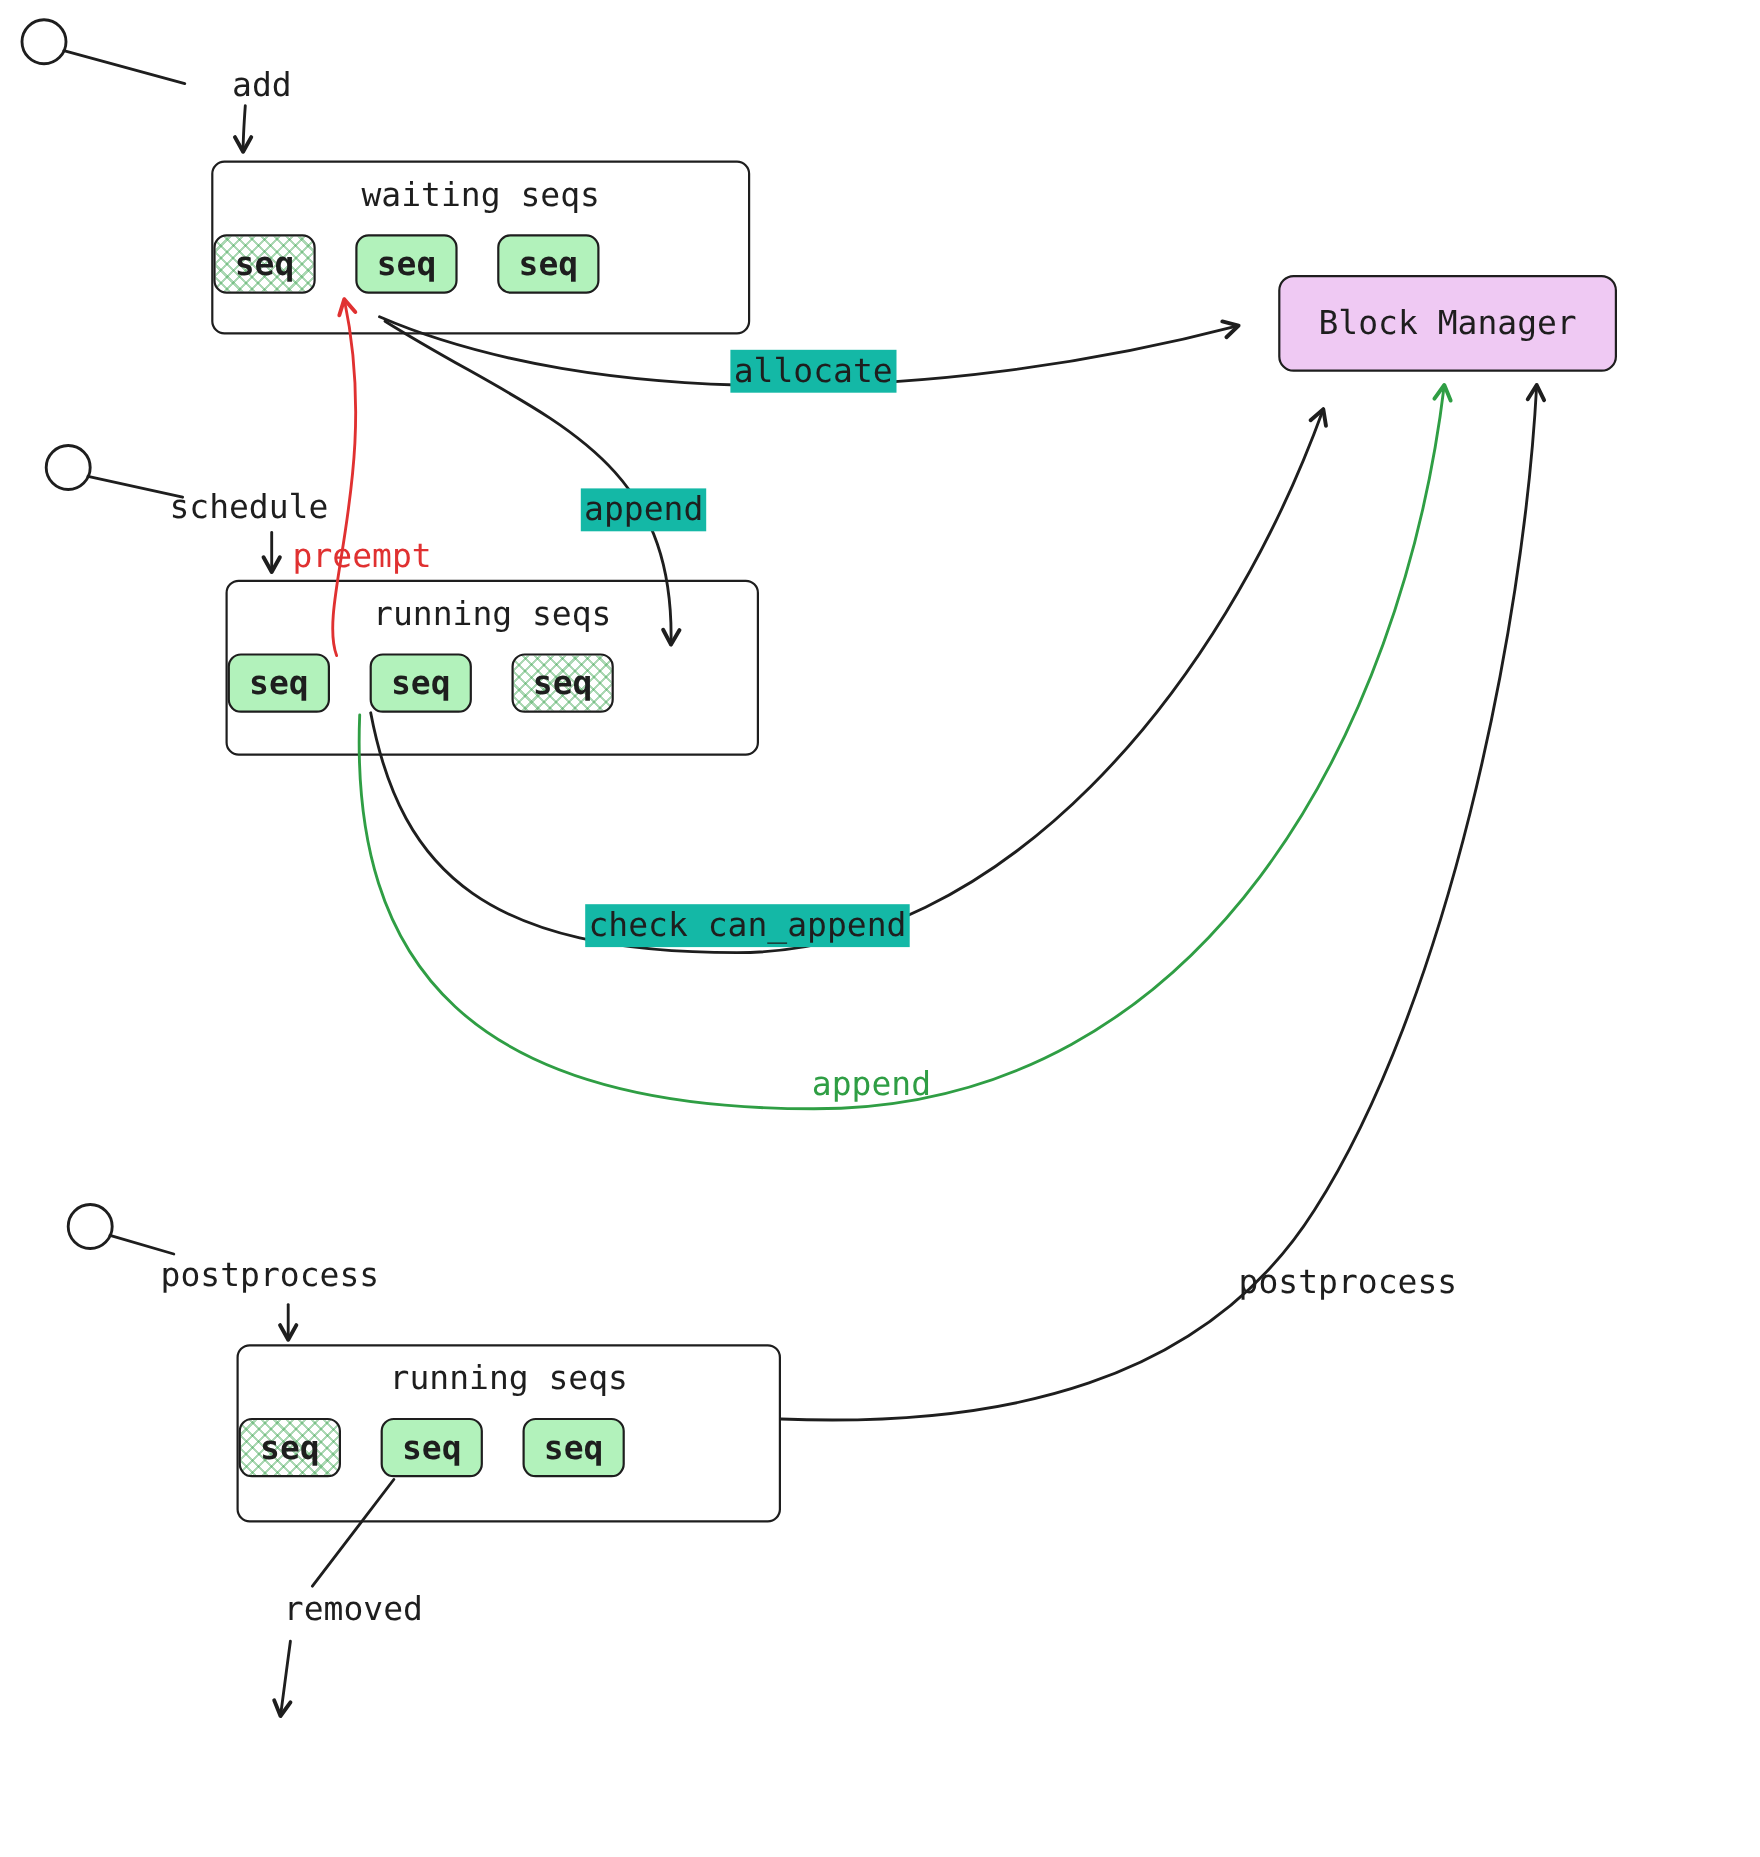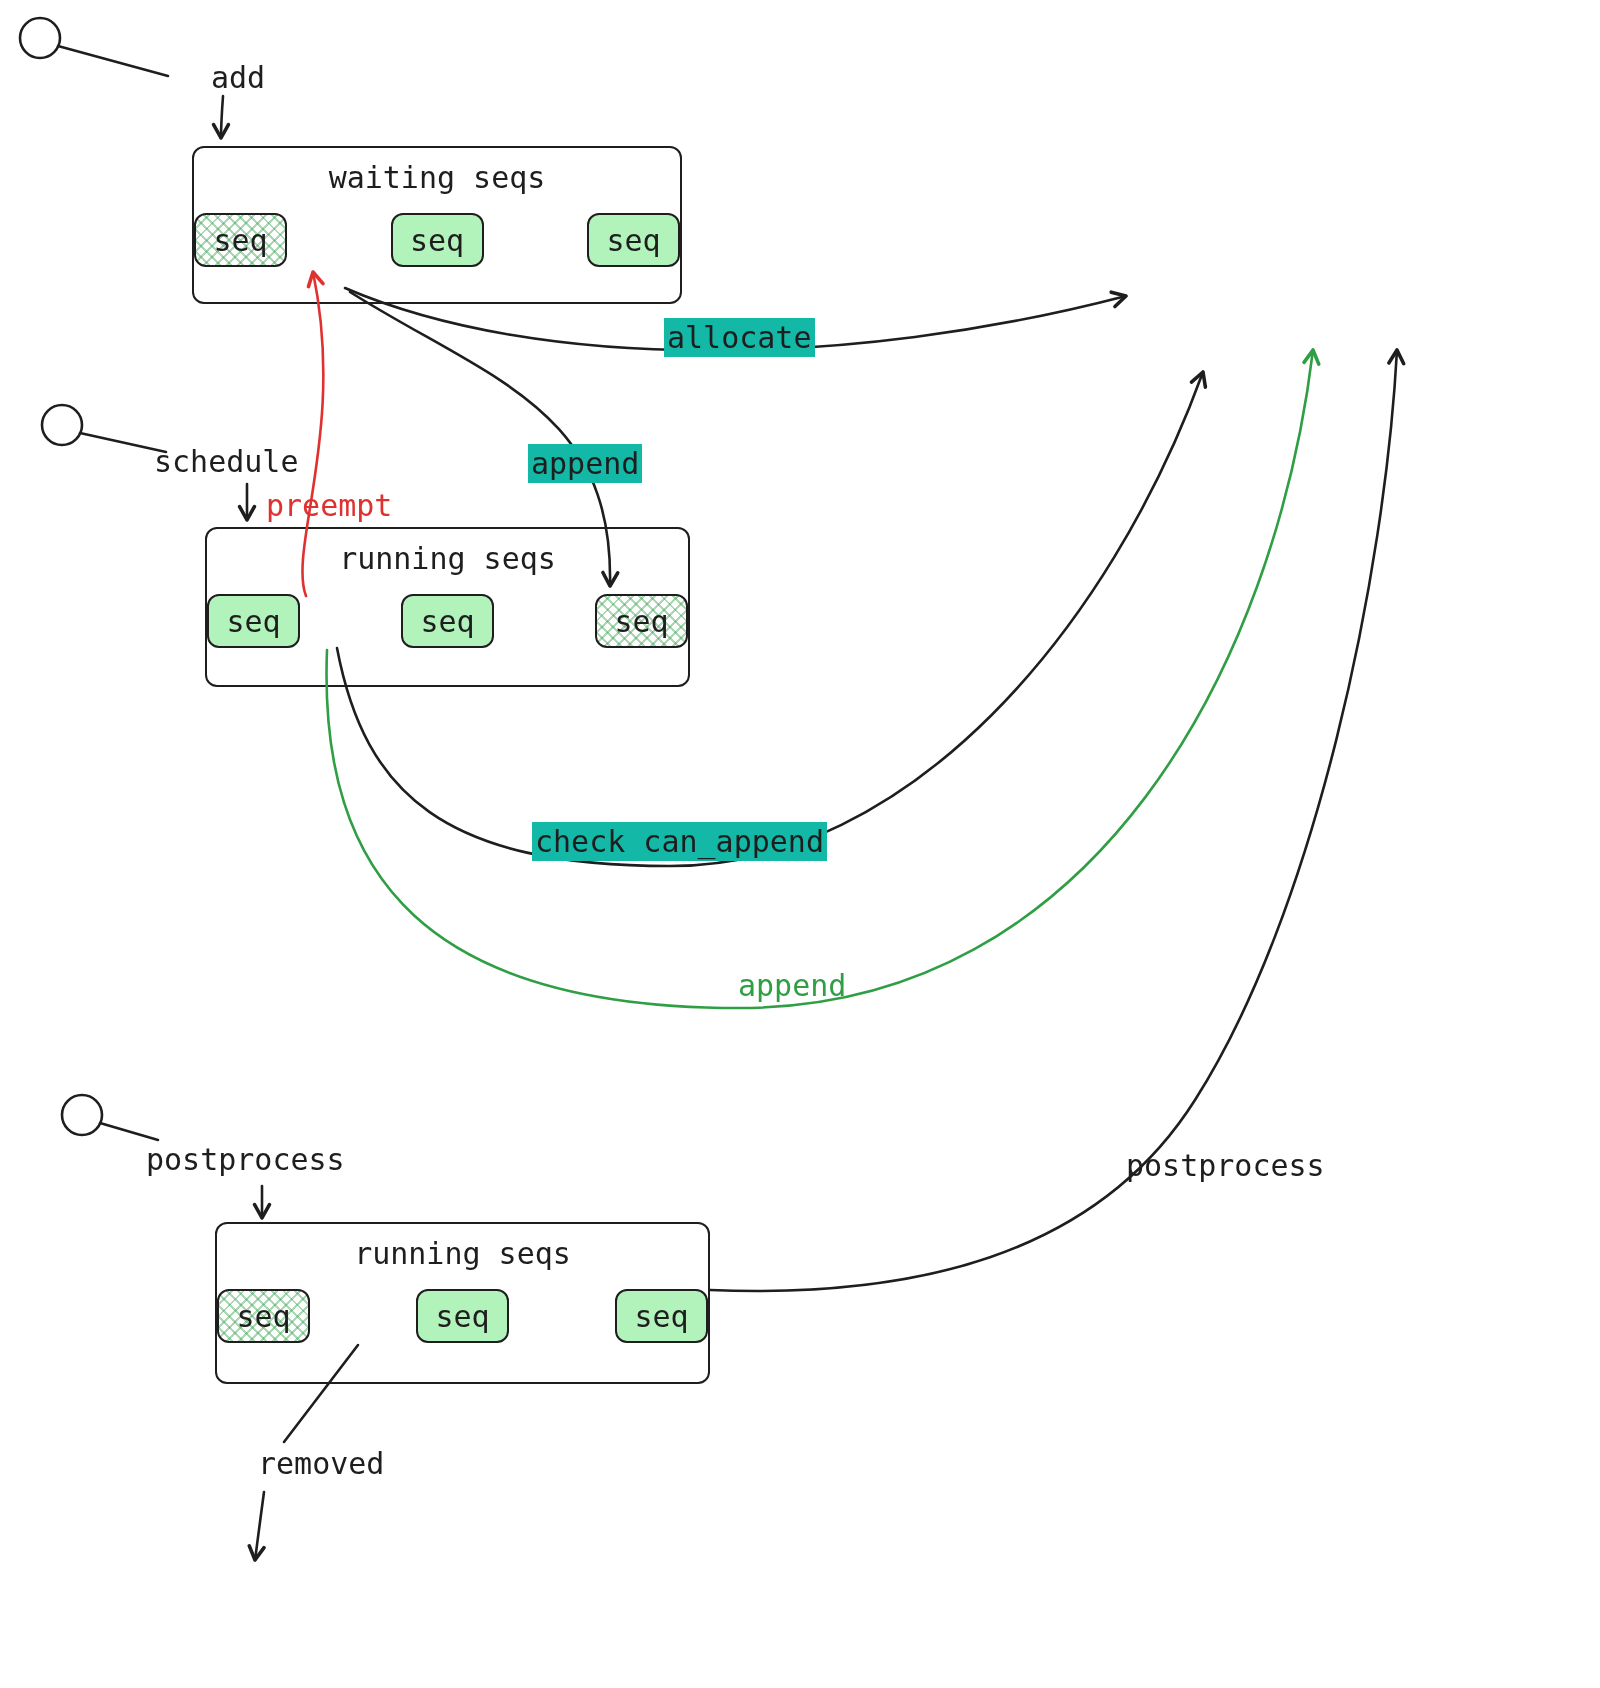"seq" .chips { font-weight: none -> bold; gap: 20px -> 36px; justify-content: space-between -> flex-start }
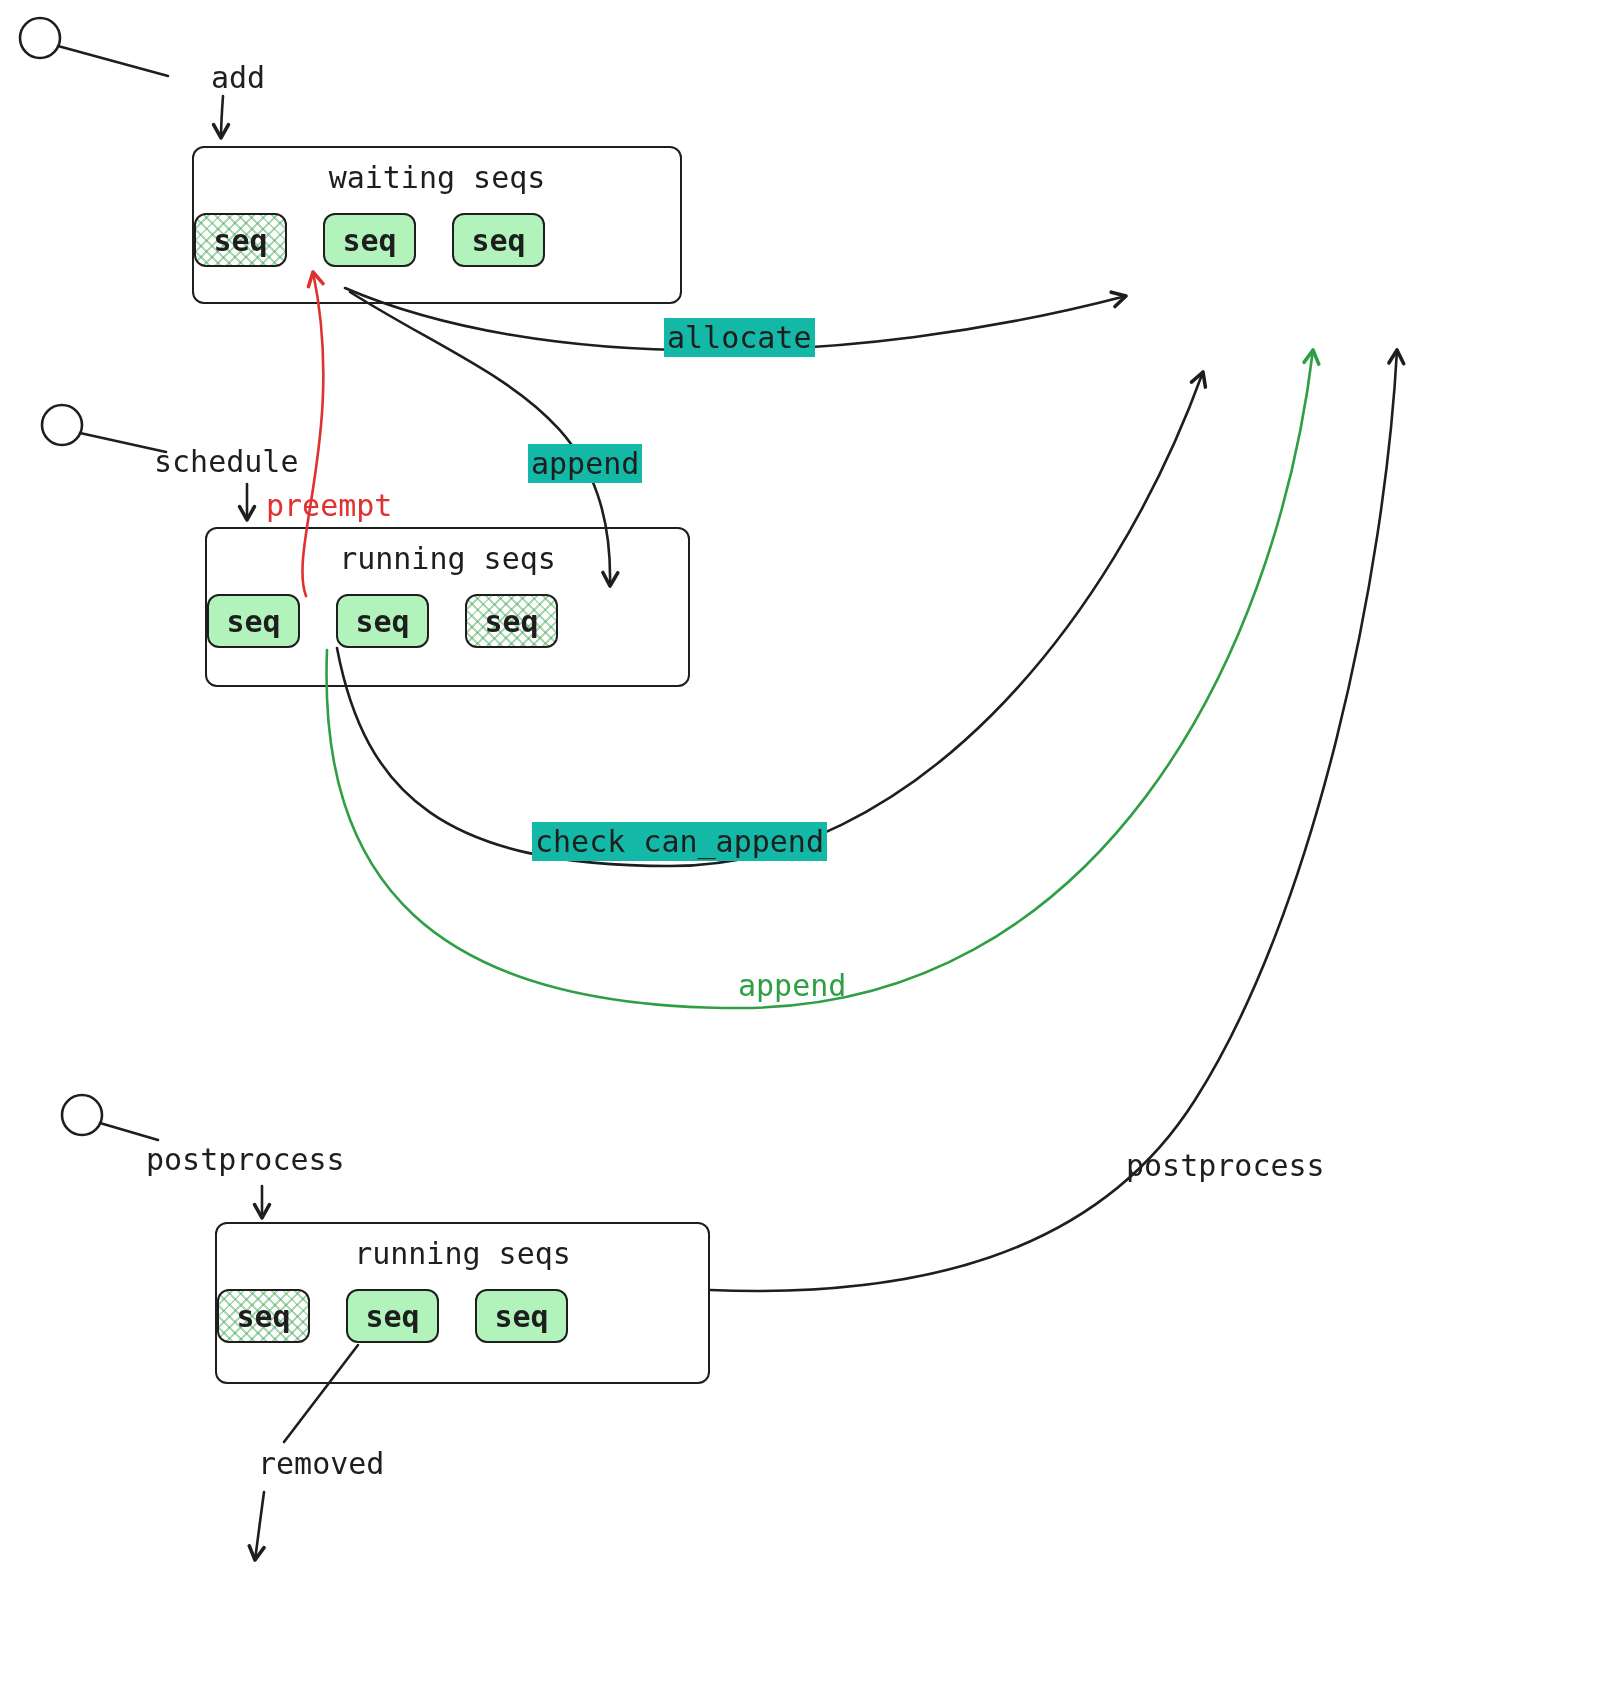"Block Manager" div.block-manager { html: none -> <div>Block Manager</div> }
